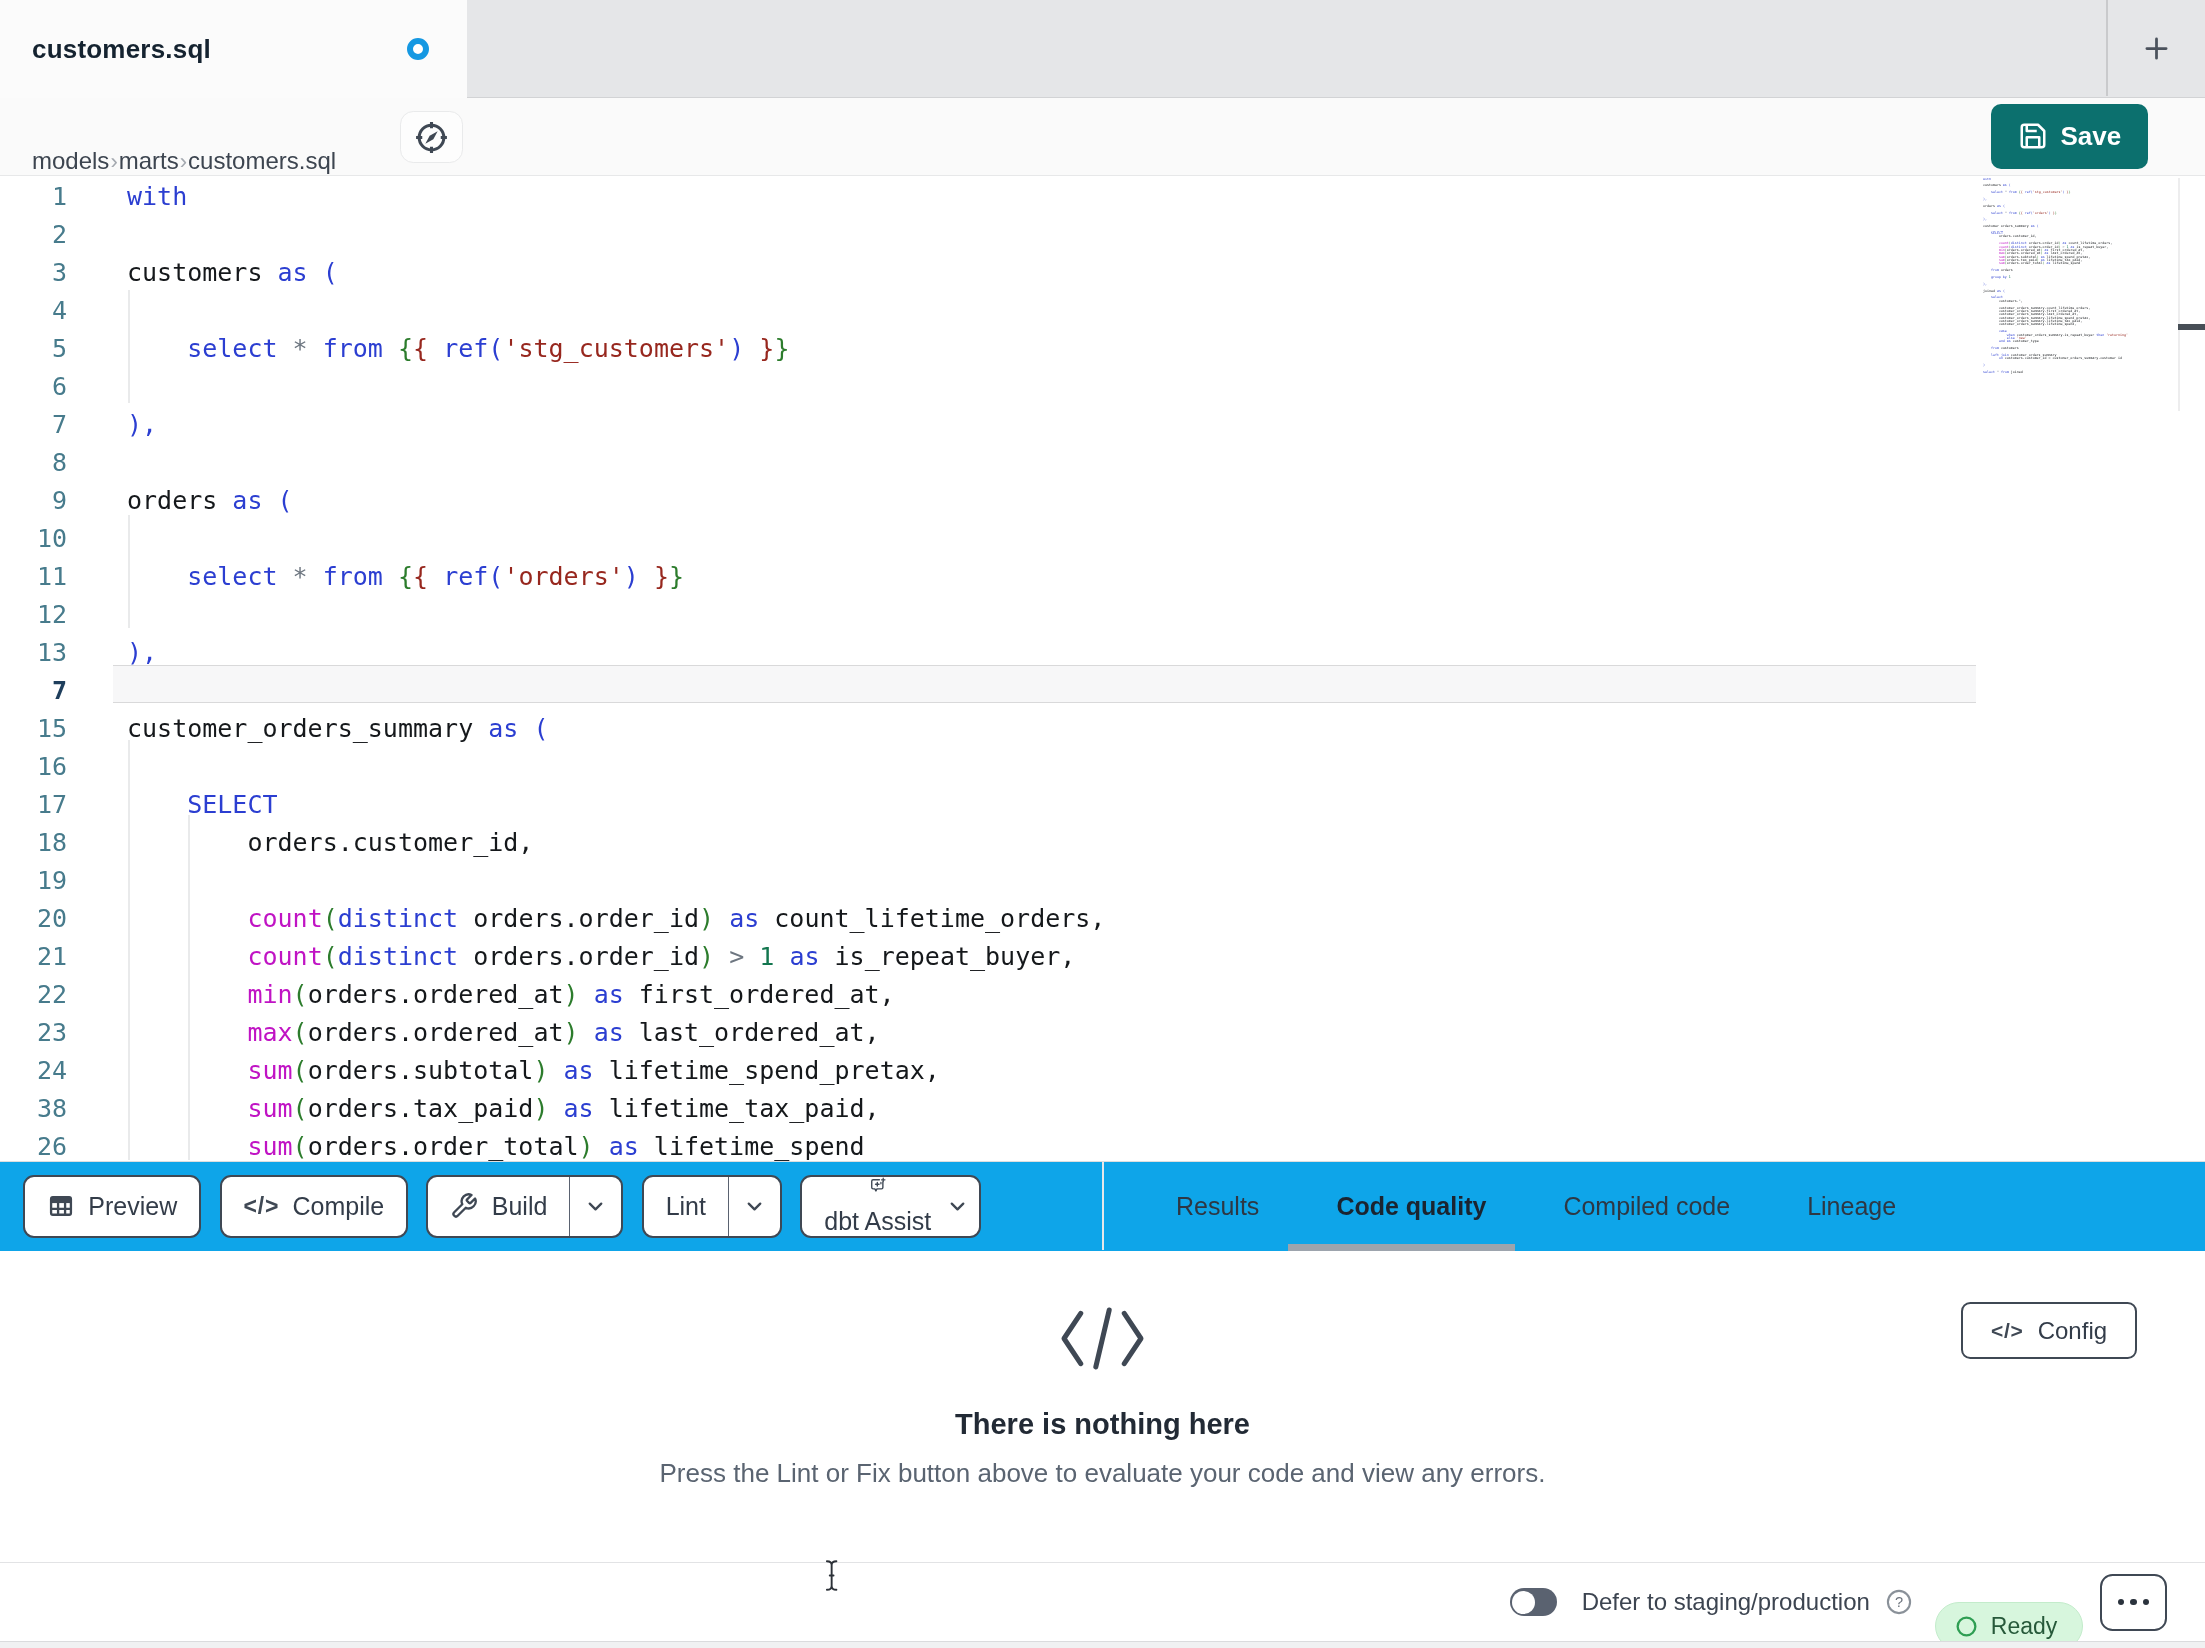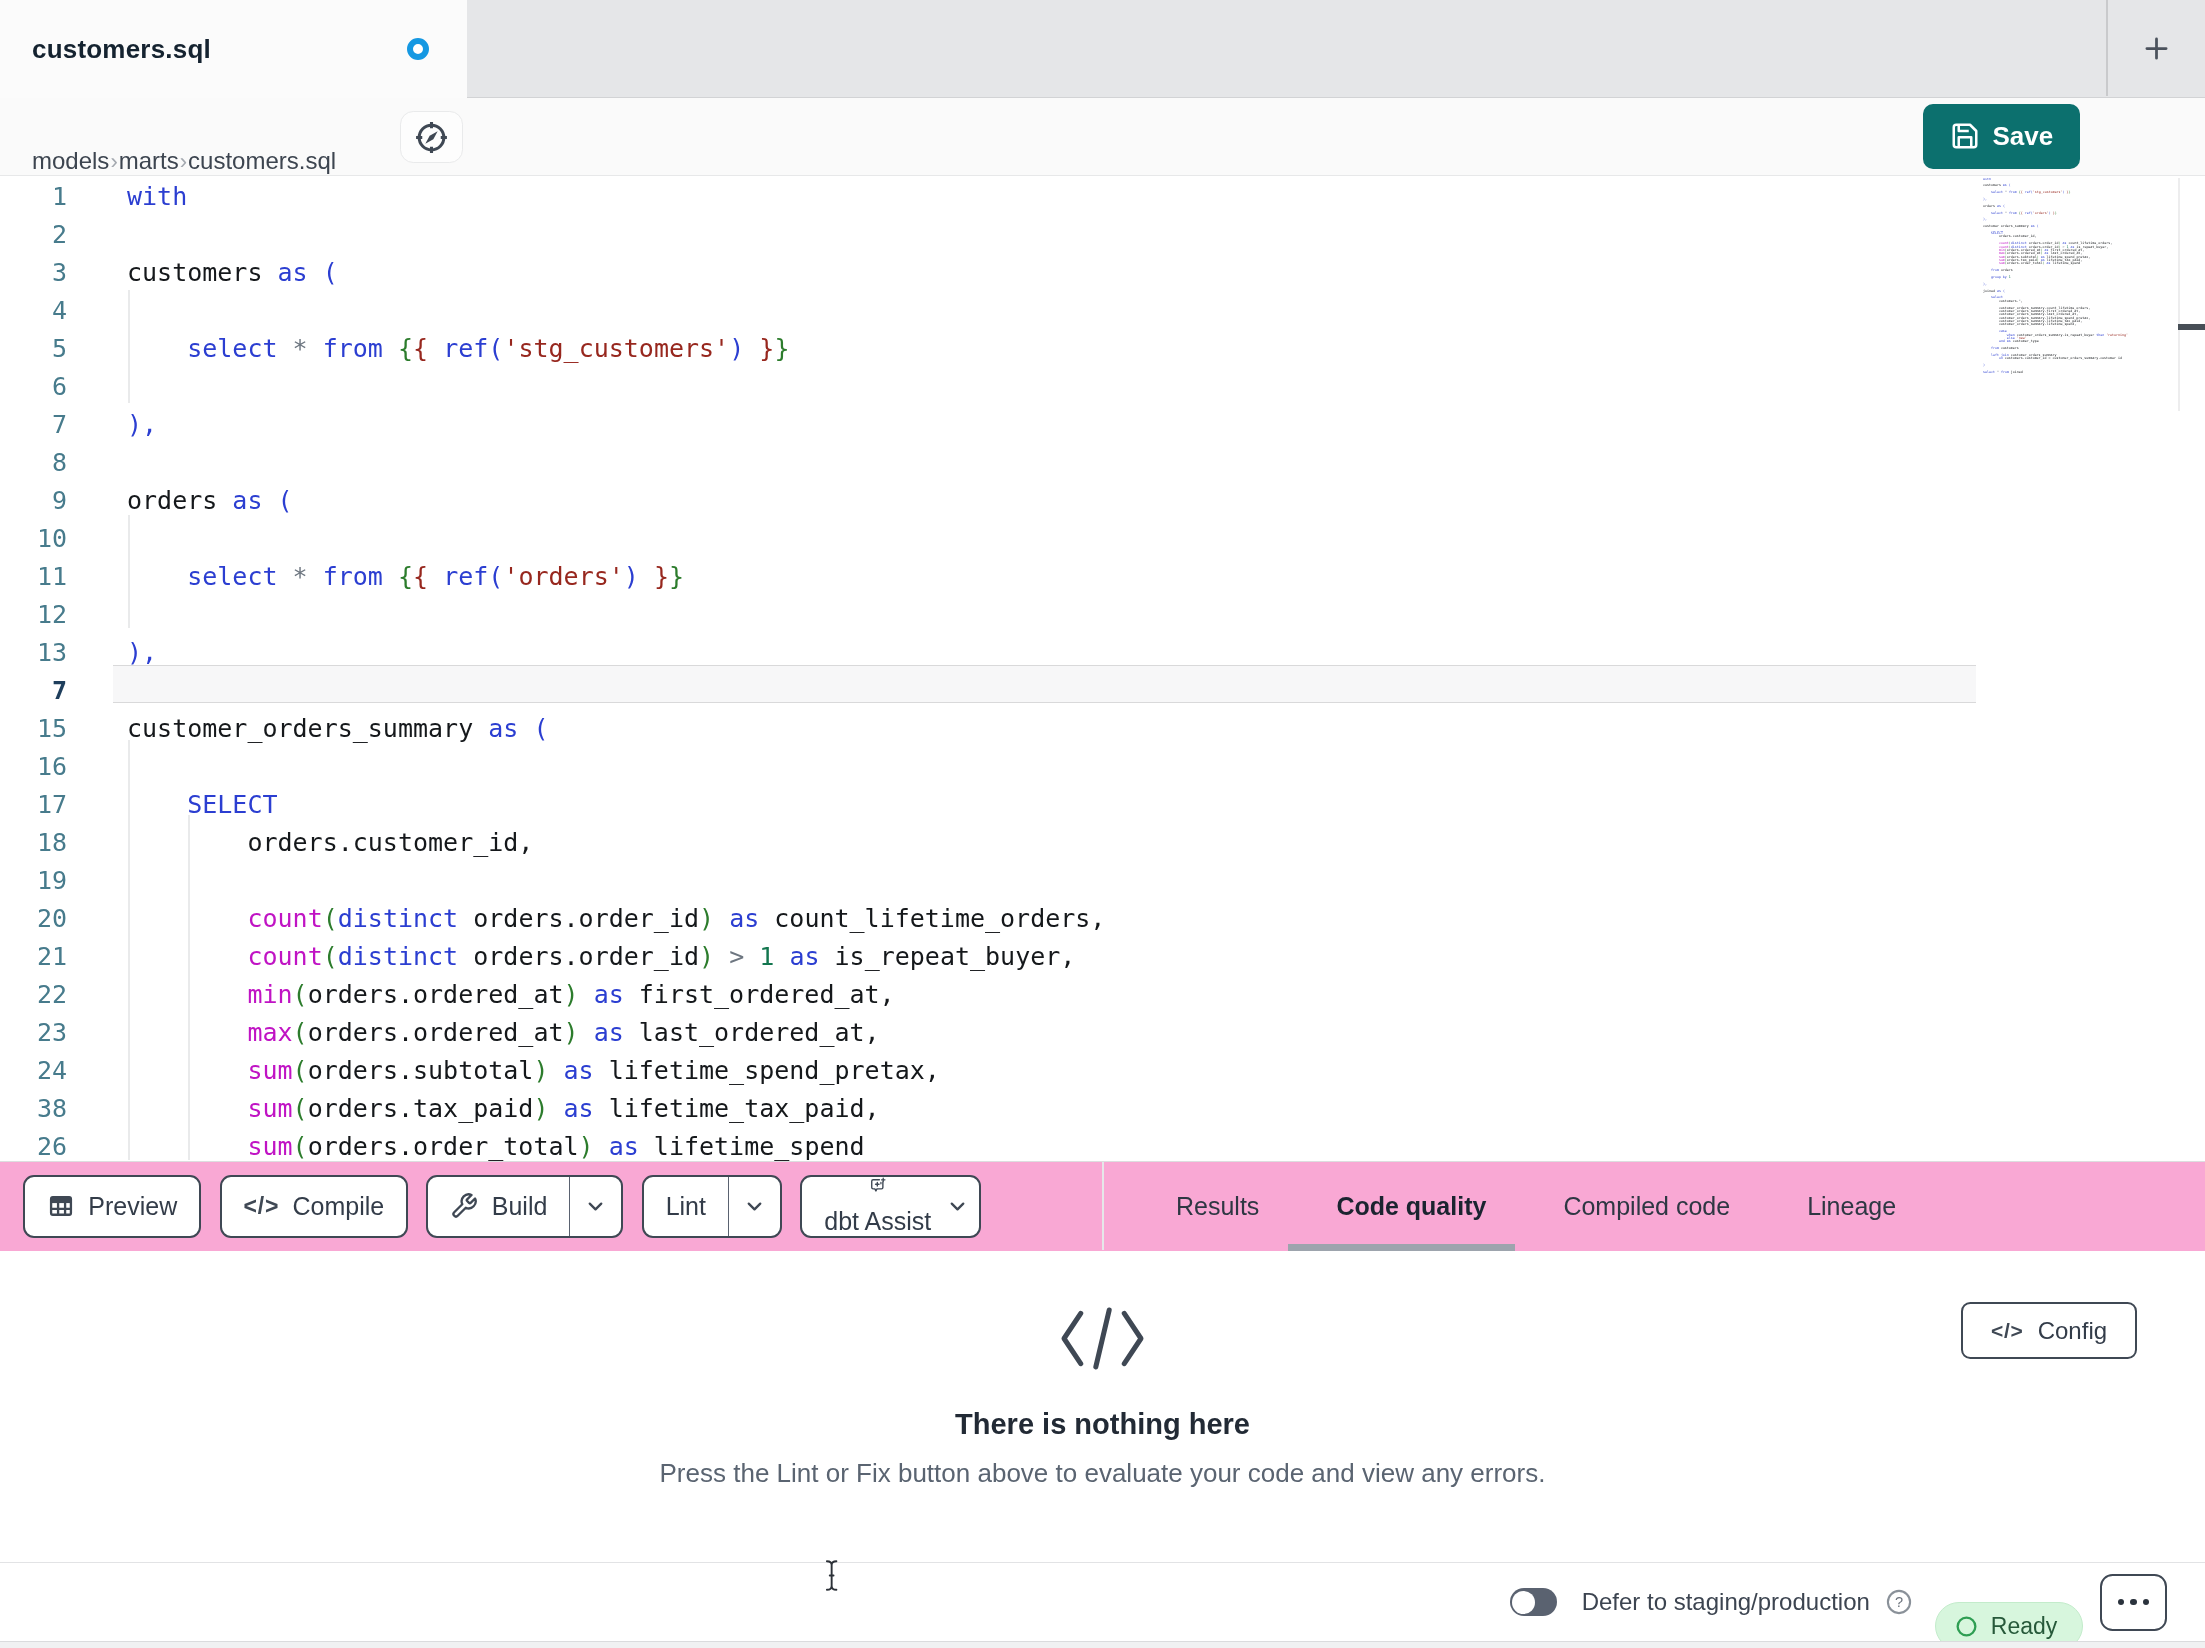"Save" .save-btn { left: 1923px -> 1991px }
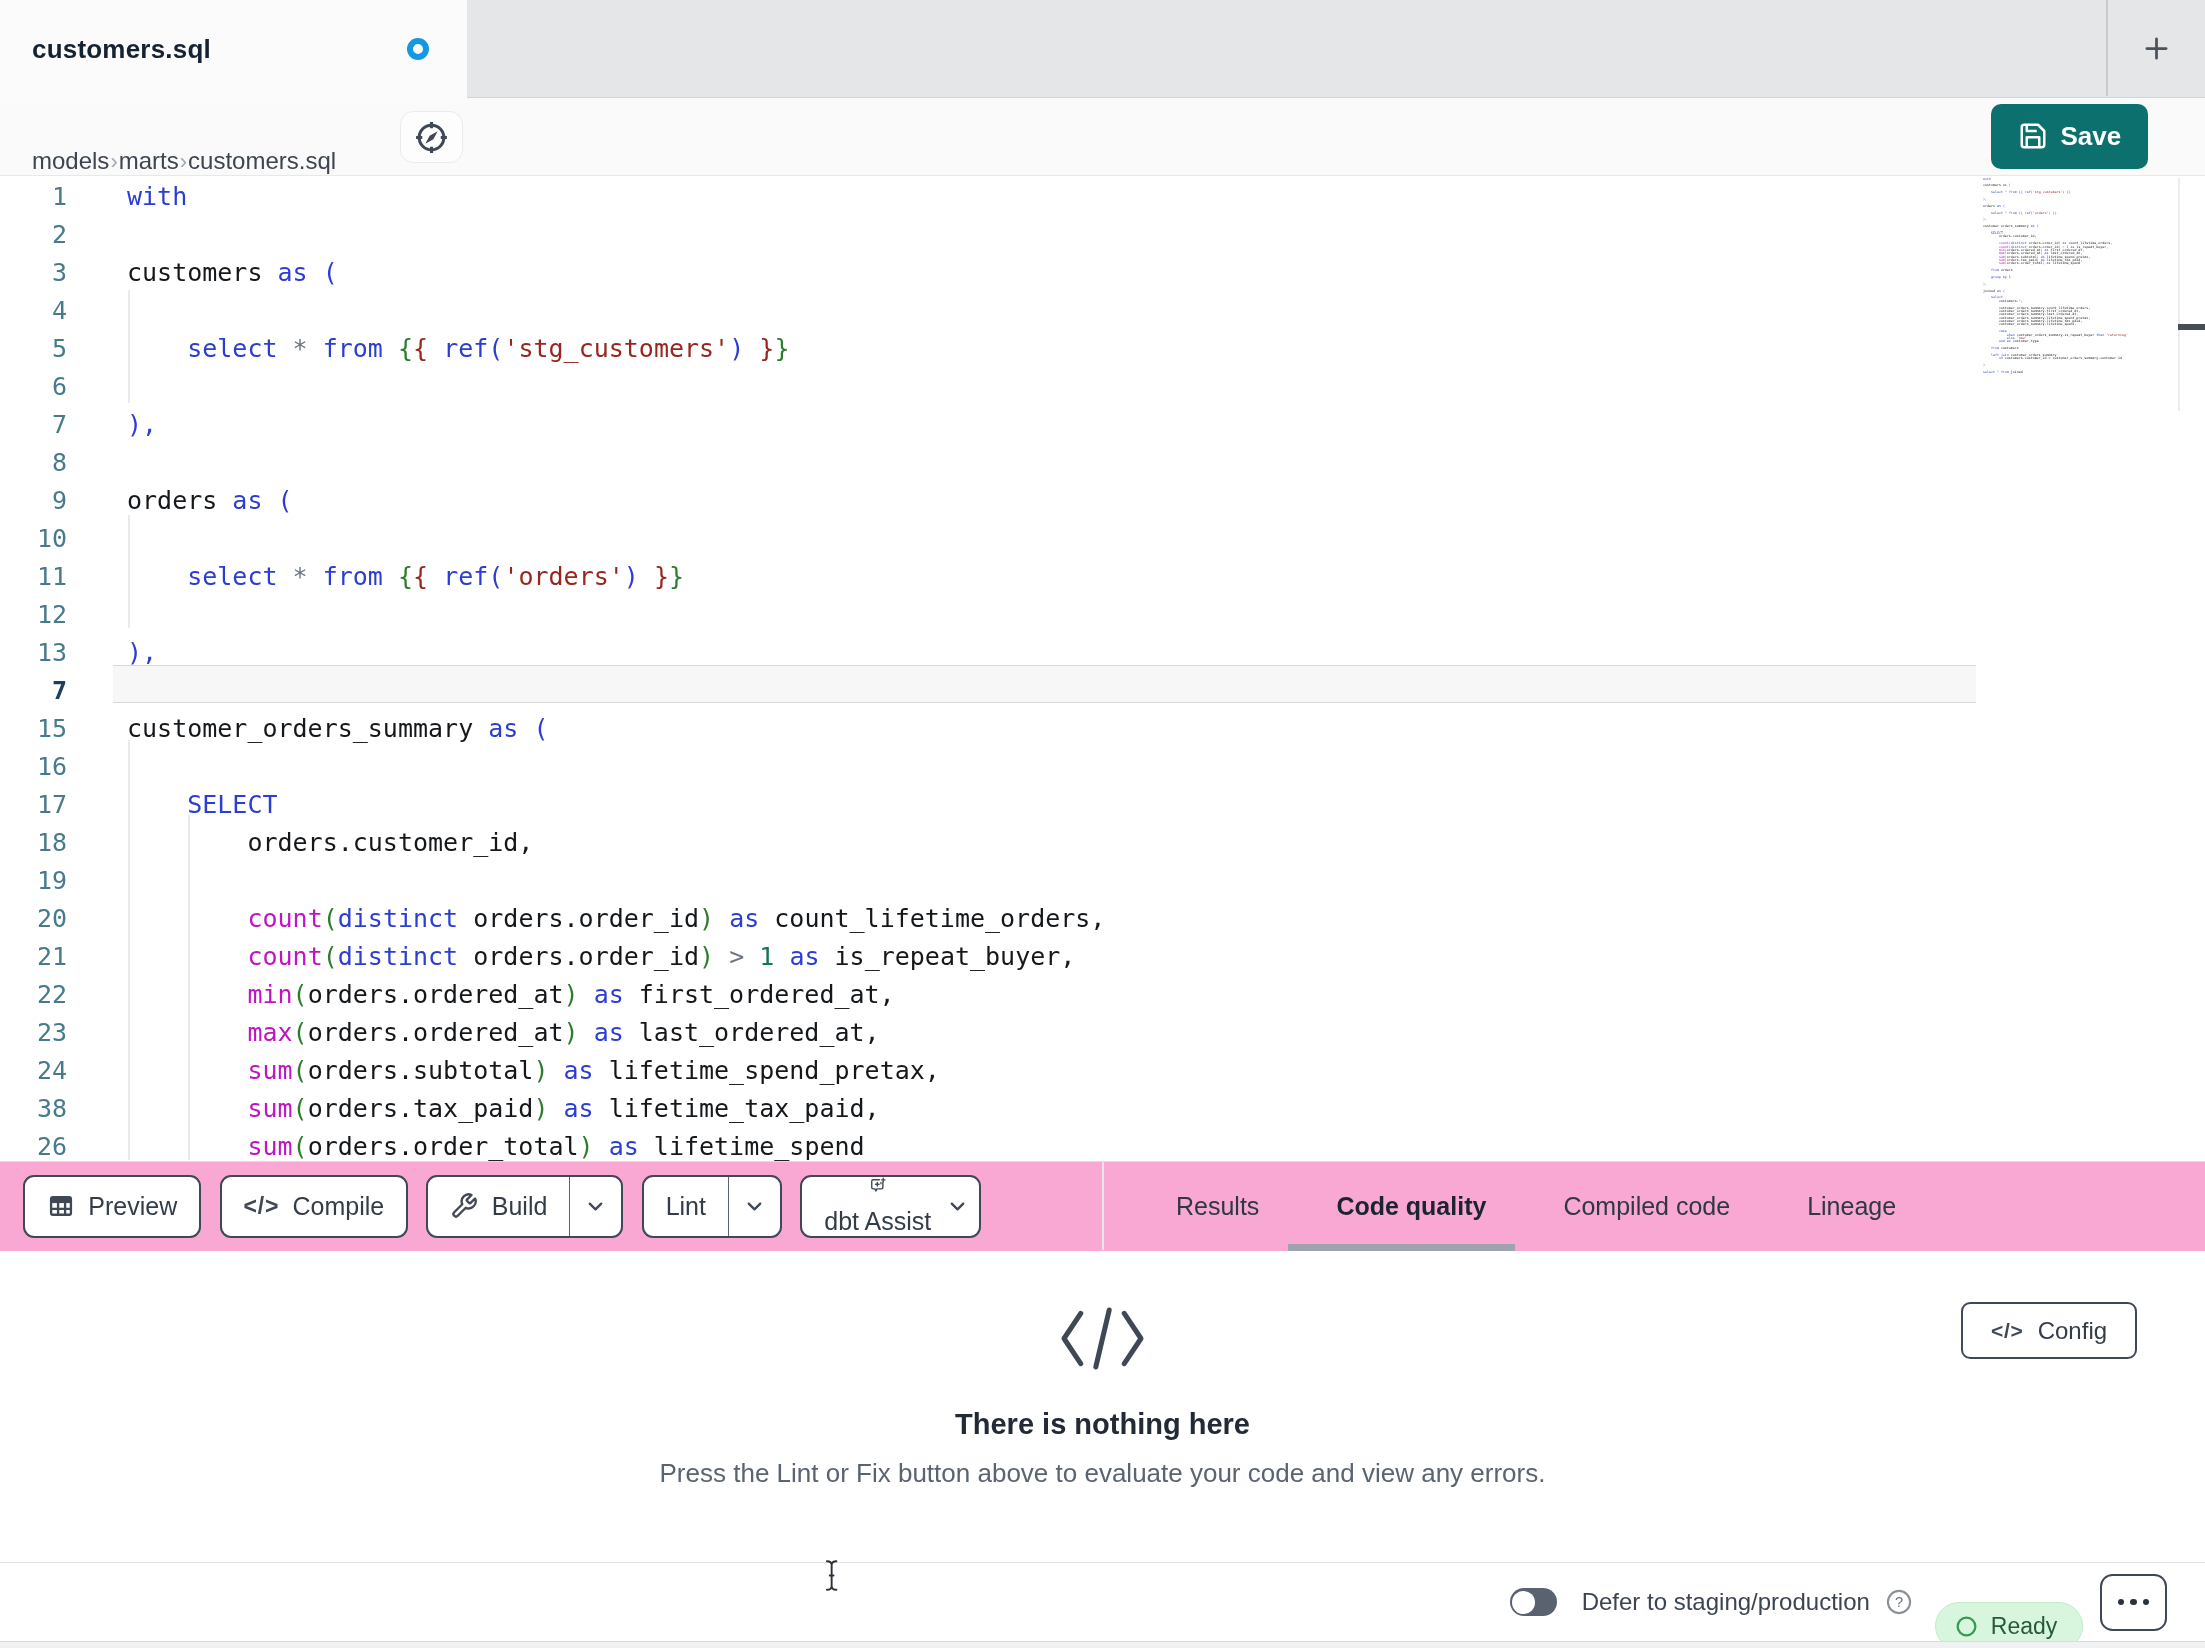"Preview" .toolstrip { background: #f9a8d4 -> #0ea5e9 }
